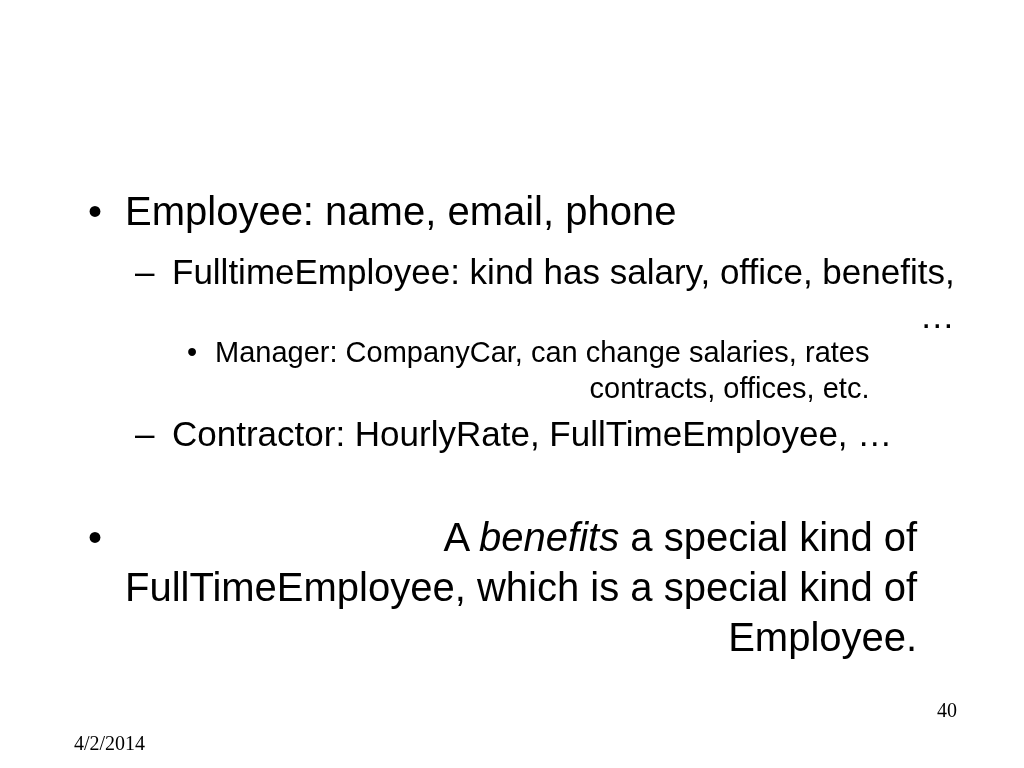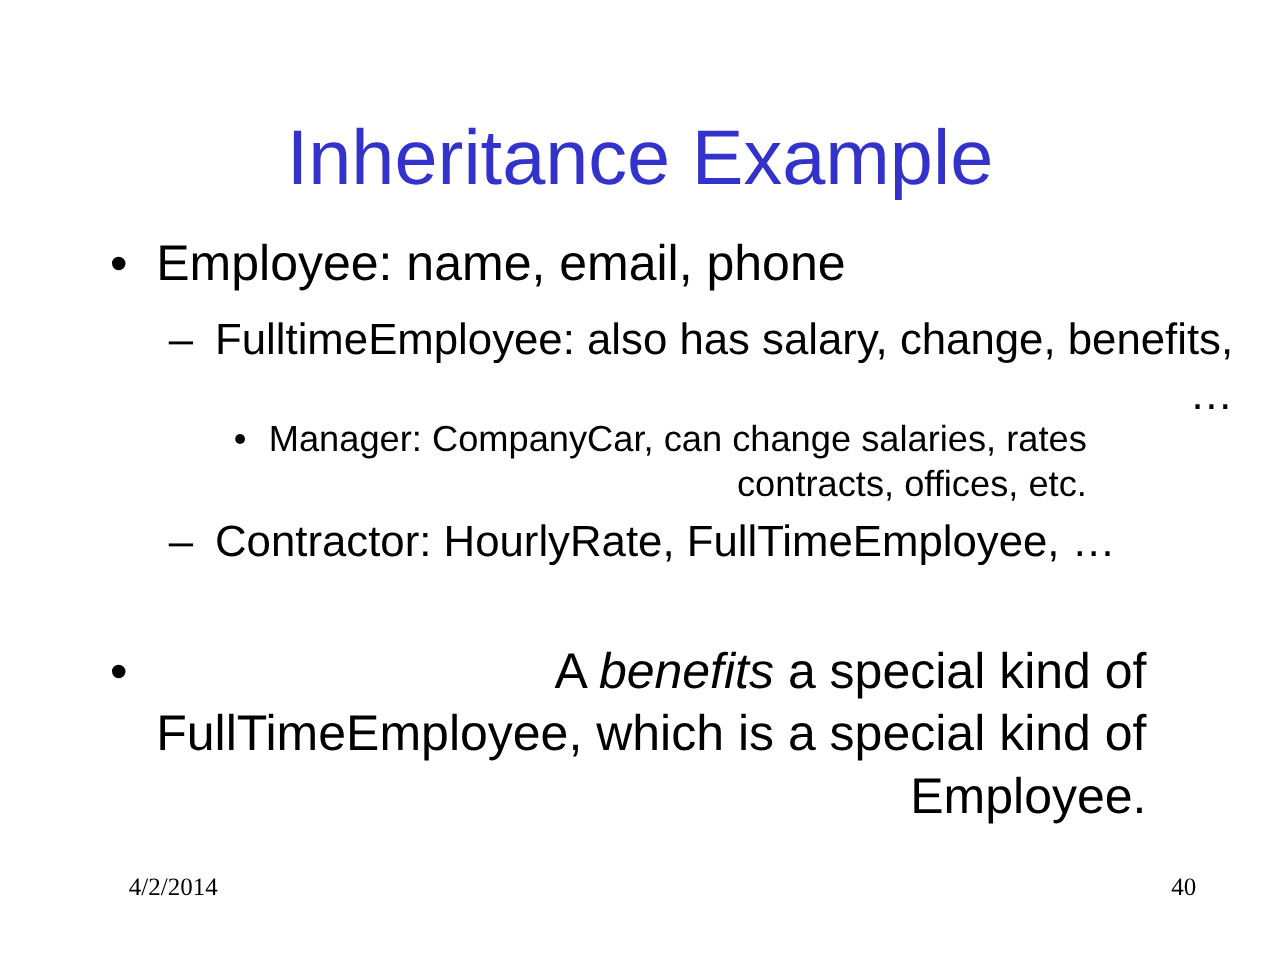"Inheritance Example" div.slide-title { html: <div>Inheritance Example</div> -> none }
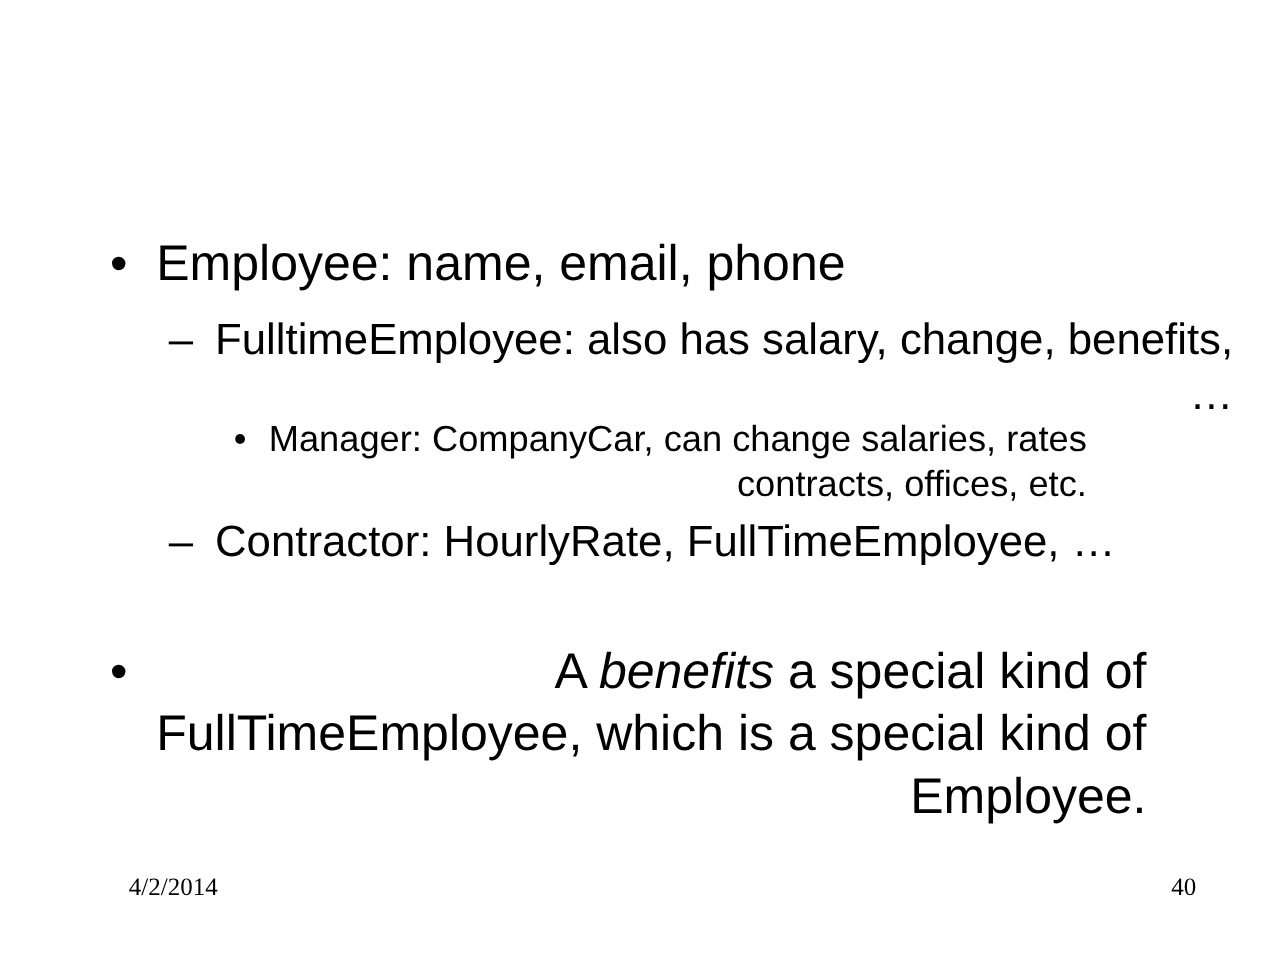"FulltimeEmployee: also has salary," span.text { text: also has salary, change -> kind has salary, office }
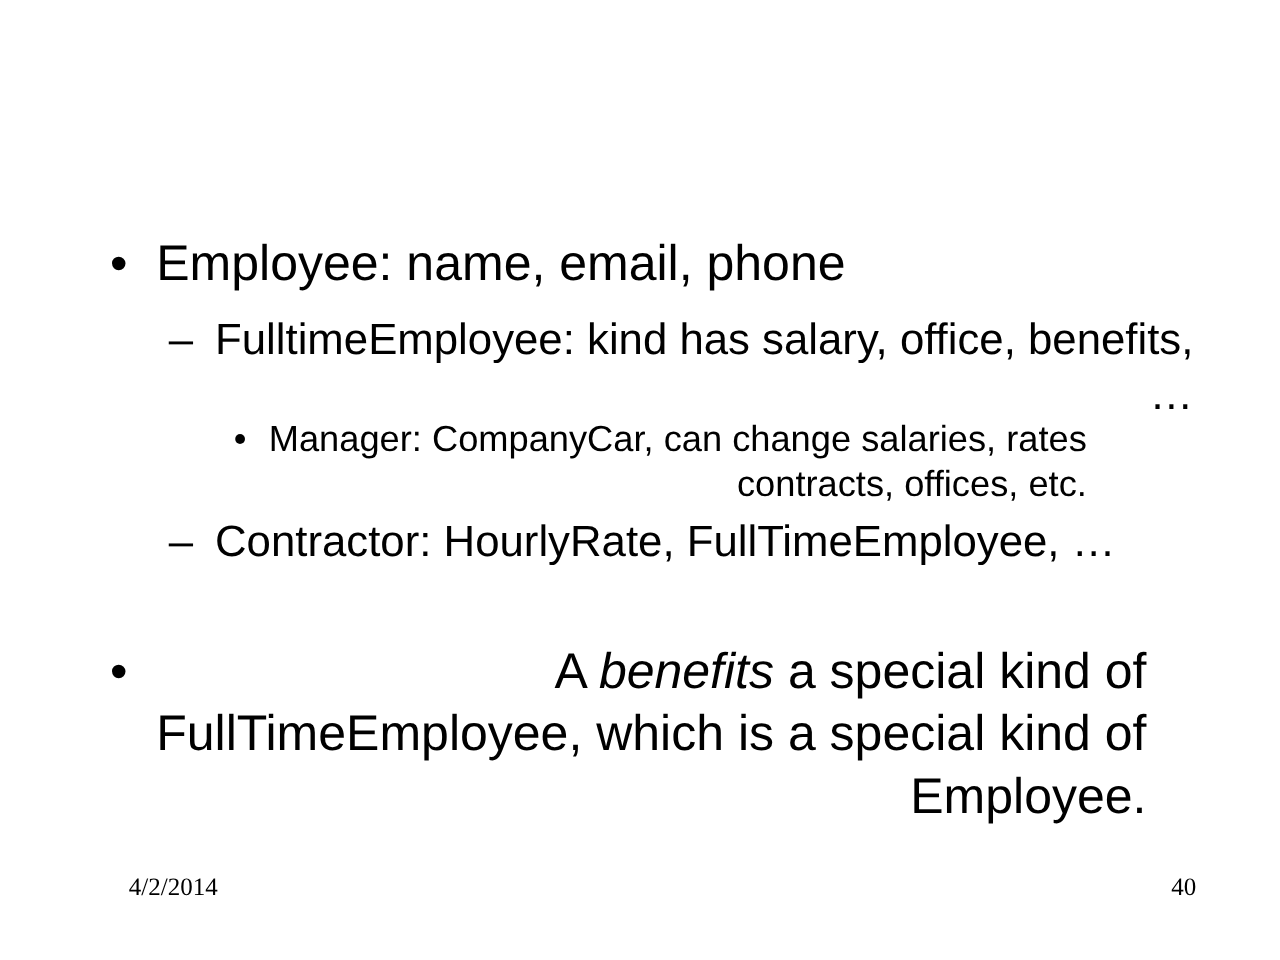"4/2/2014" .footer-date { left: 103px -> 74px; margin-top: none -> 33px }
